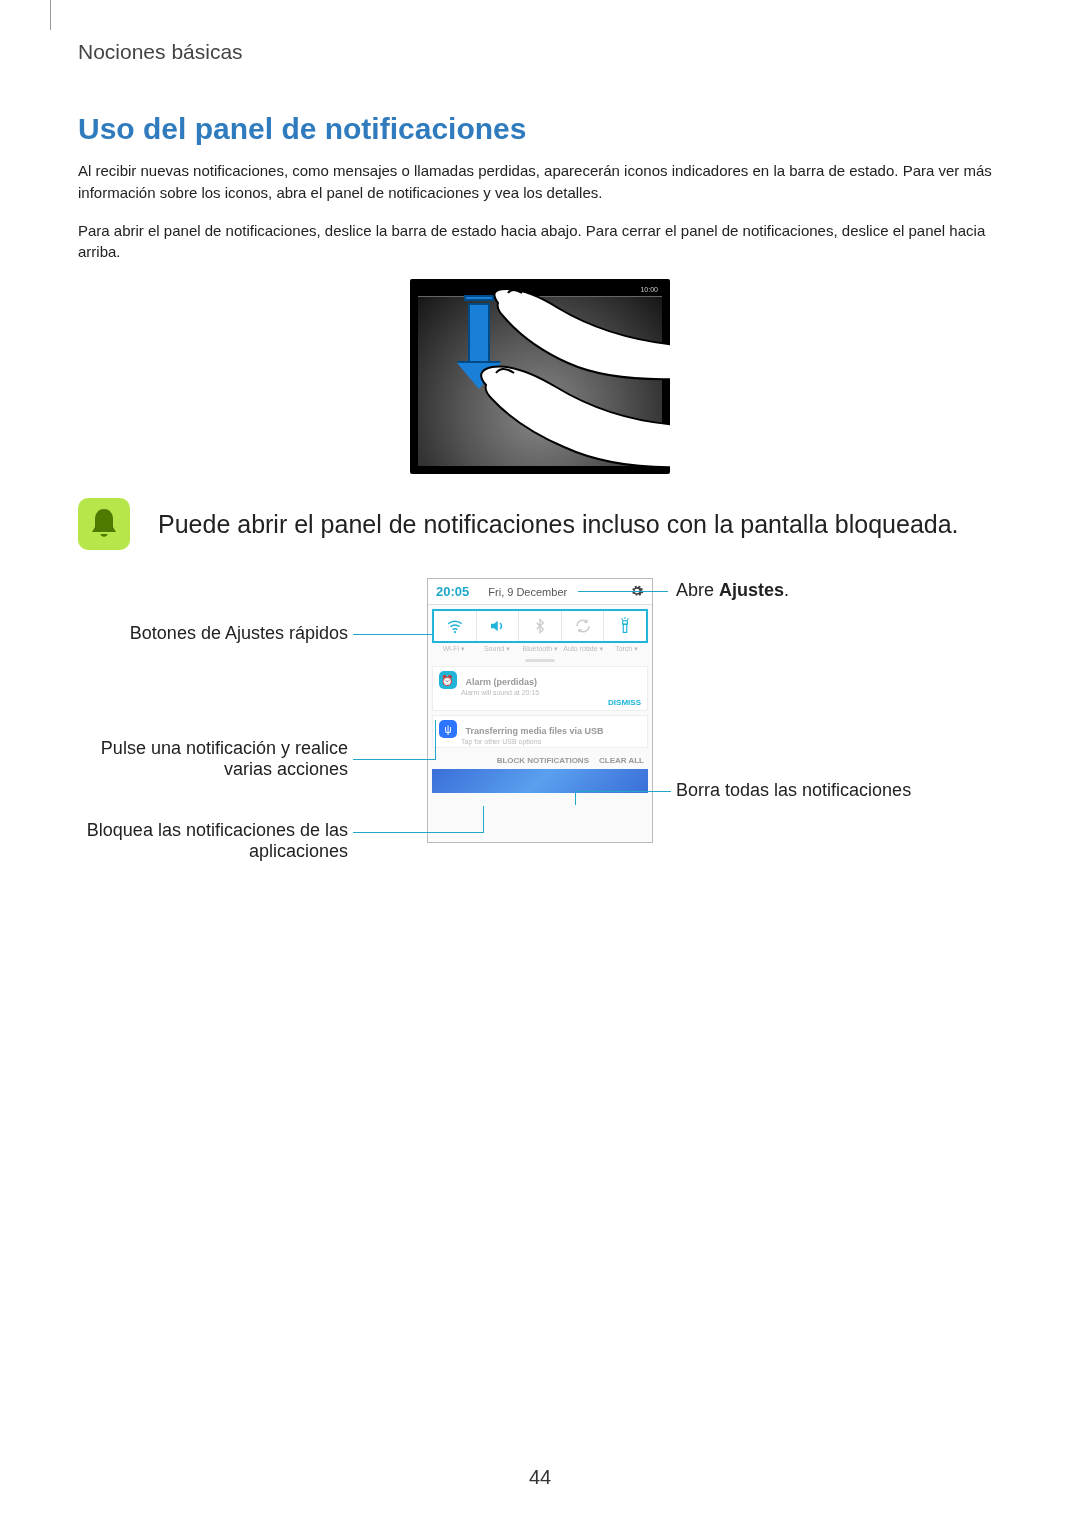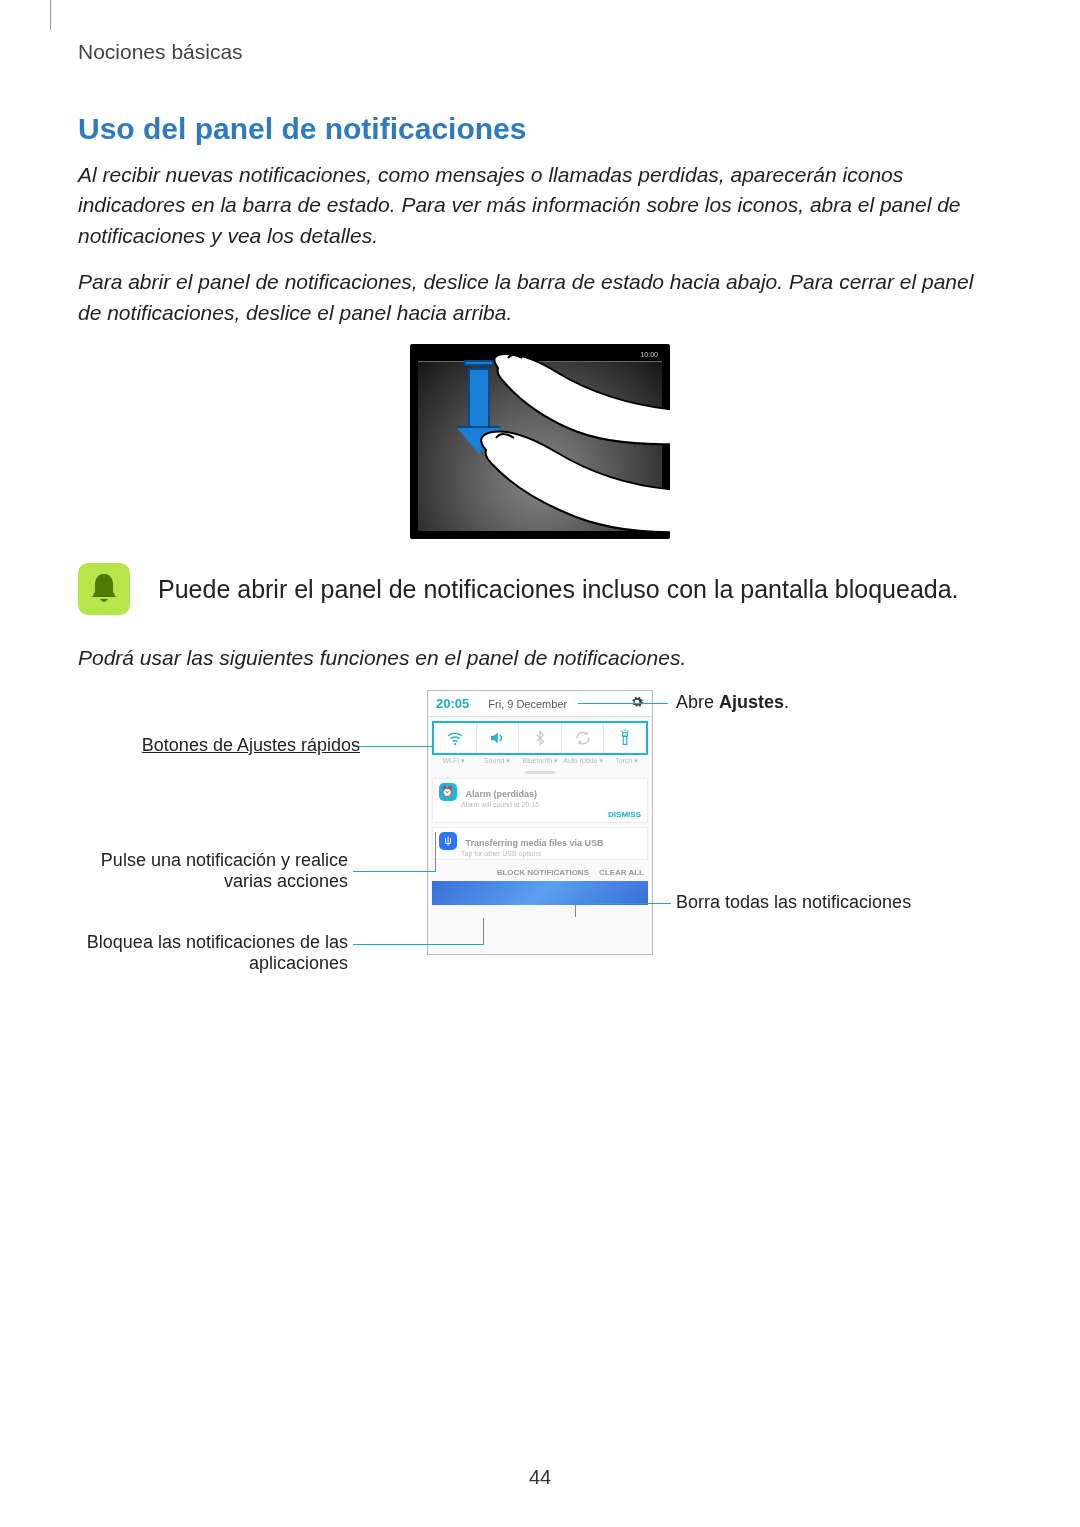"Al recibir nuevas notificaciones, como" .para { font-size: 21px -> 15px; font-style: italic -> none }
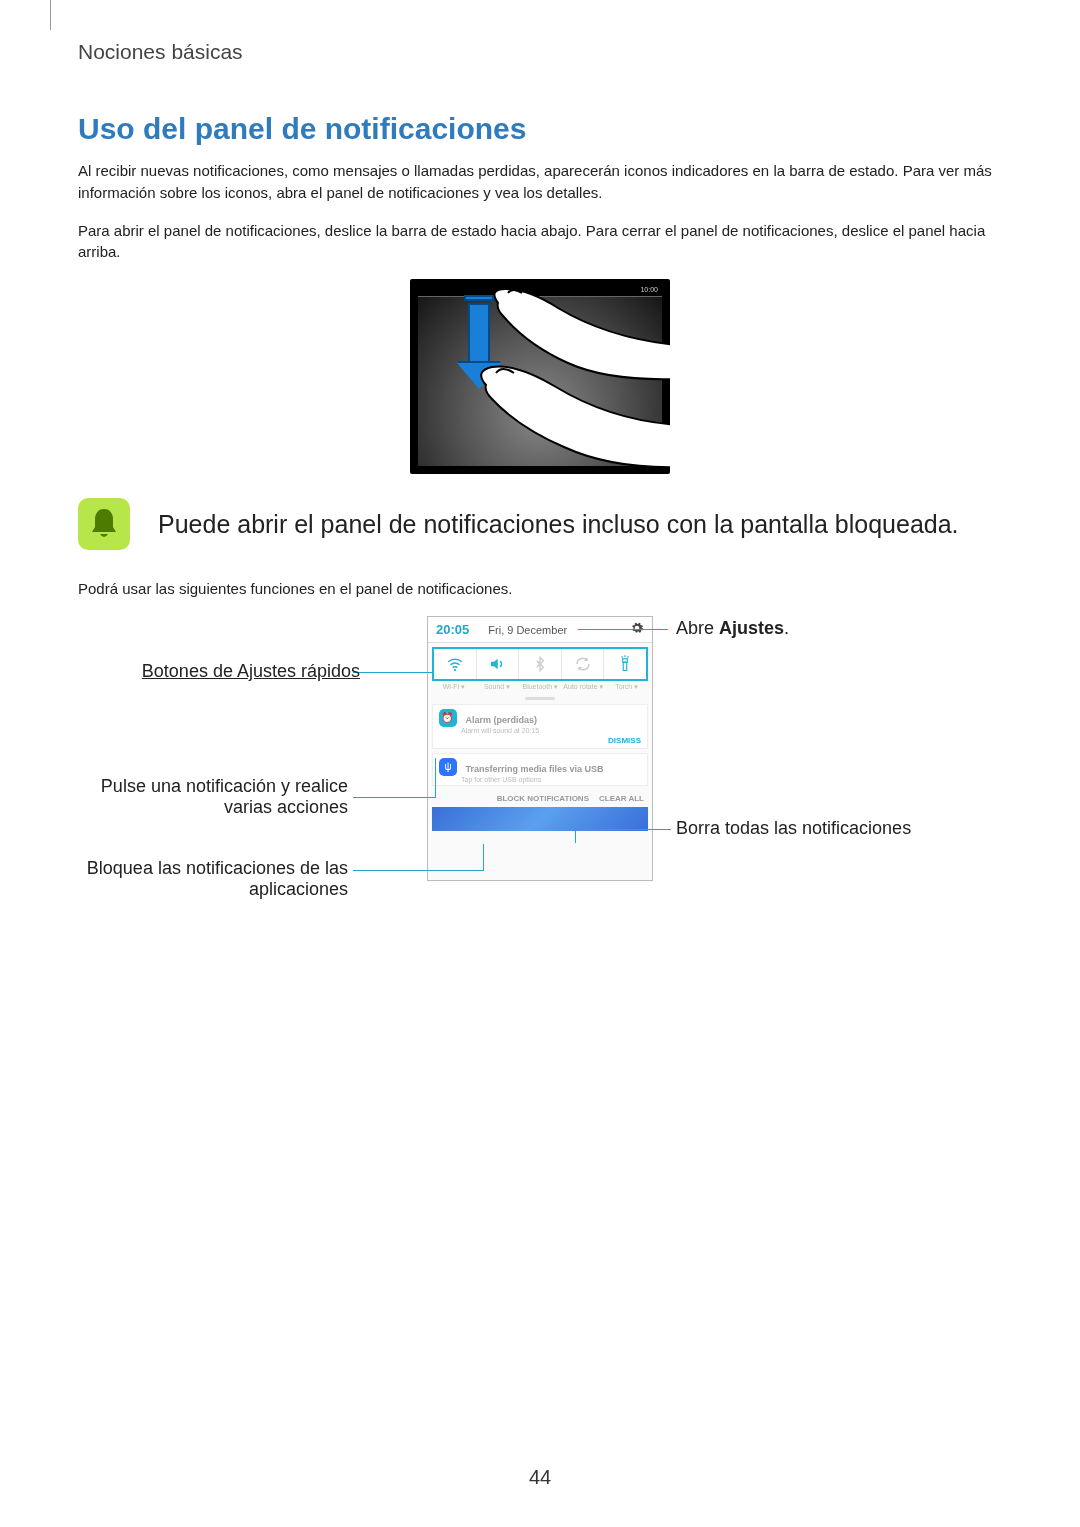"Podrá usar las siguientes funciones" p.para { html: <p>Podrá usar las siguientes funciones en el panel de notificaciones.</p> -> none }
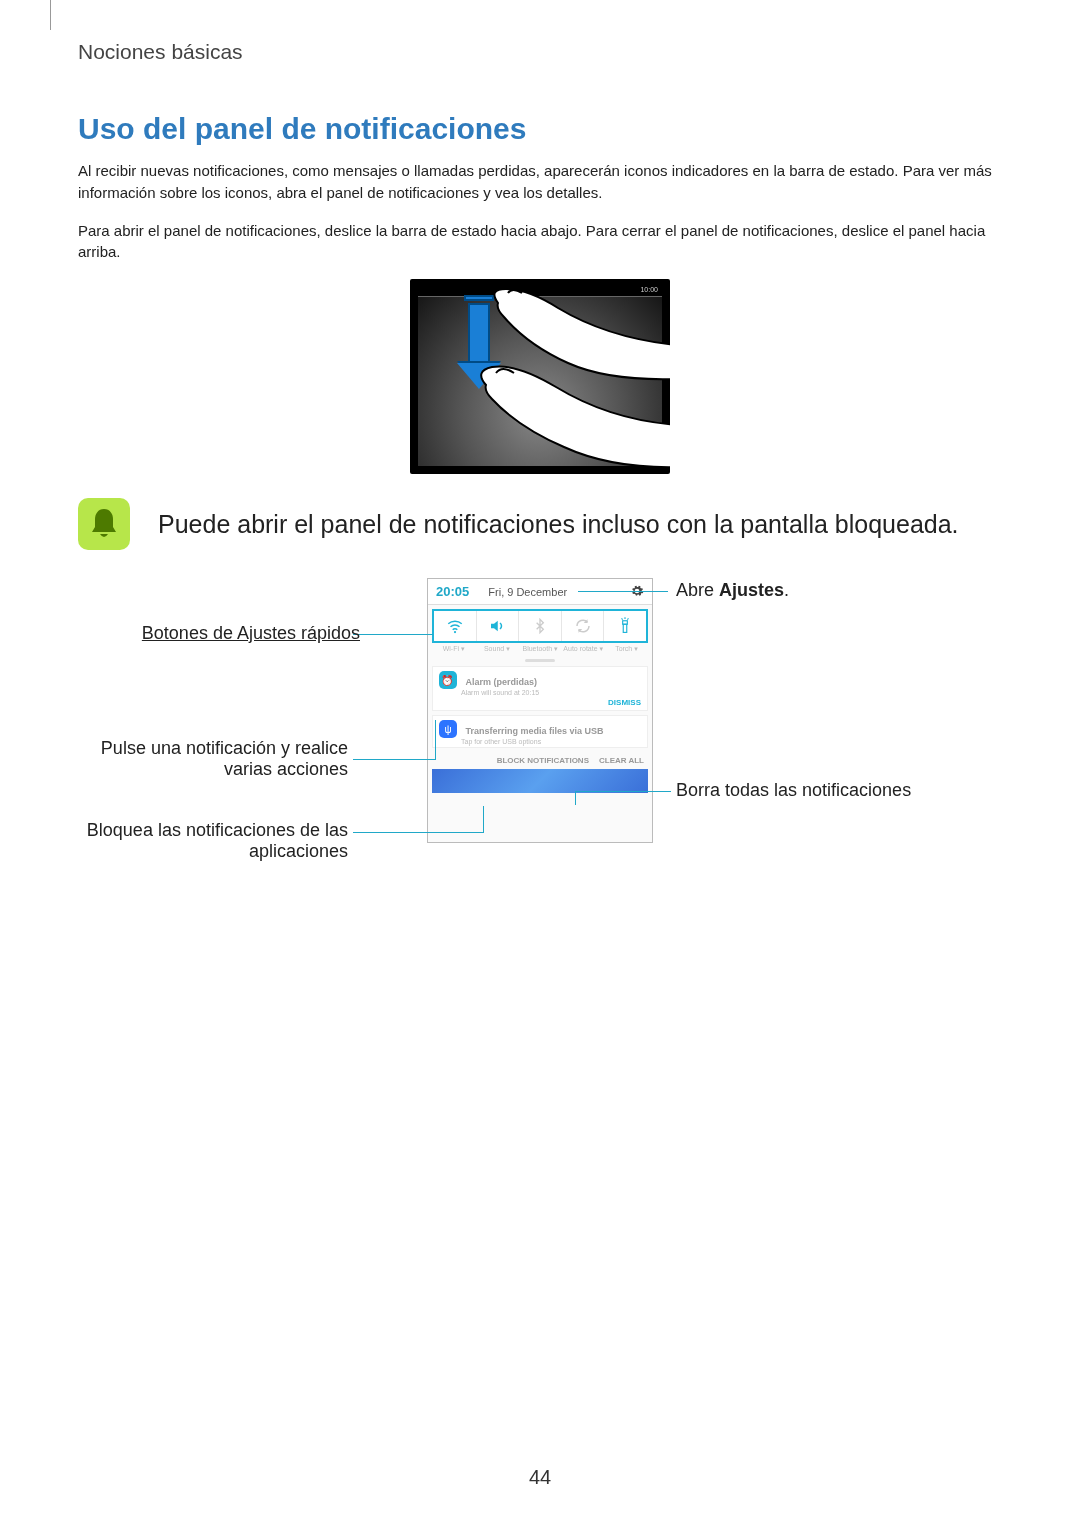"Botones de Ajustes rápidos" div.callout { left: 42px -> 30px; text-decoration: underline -> none }
